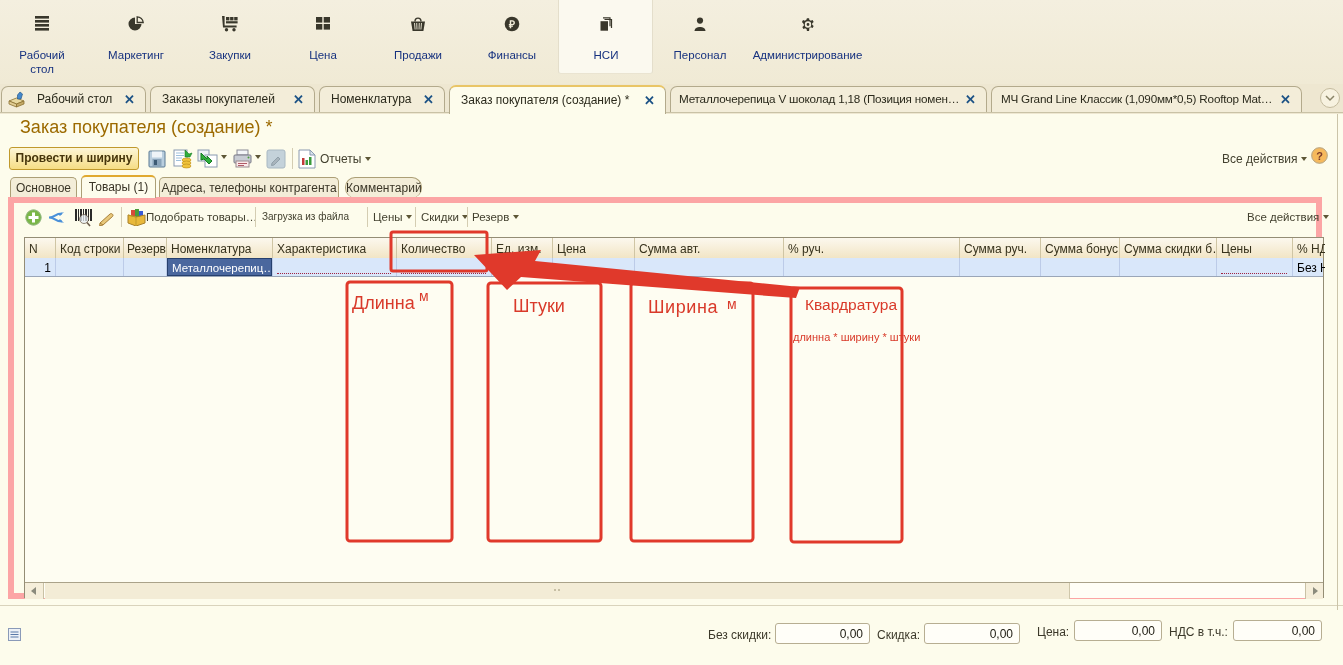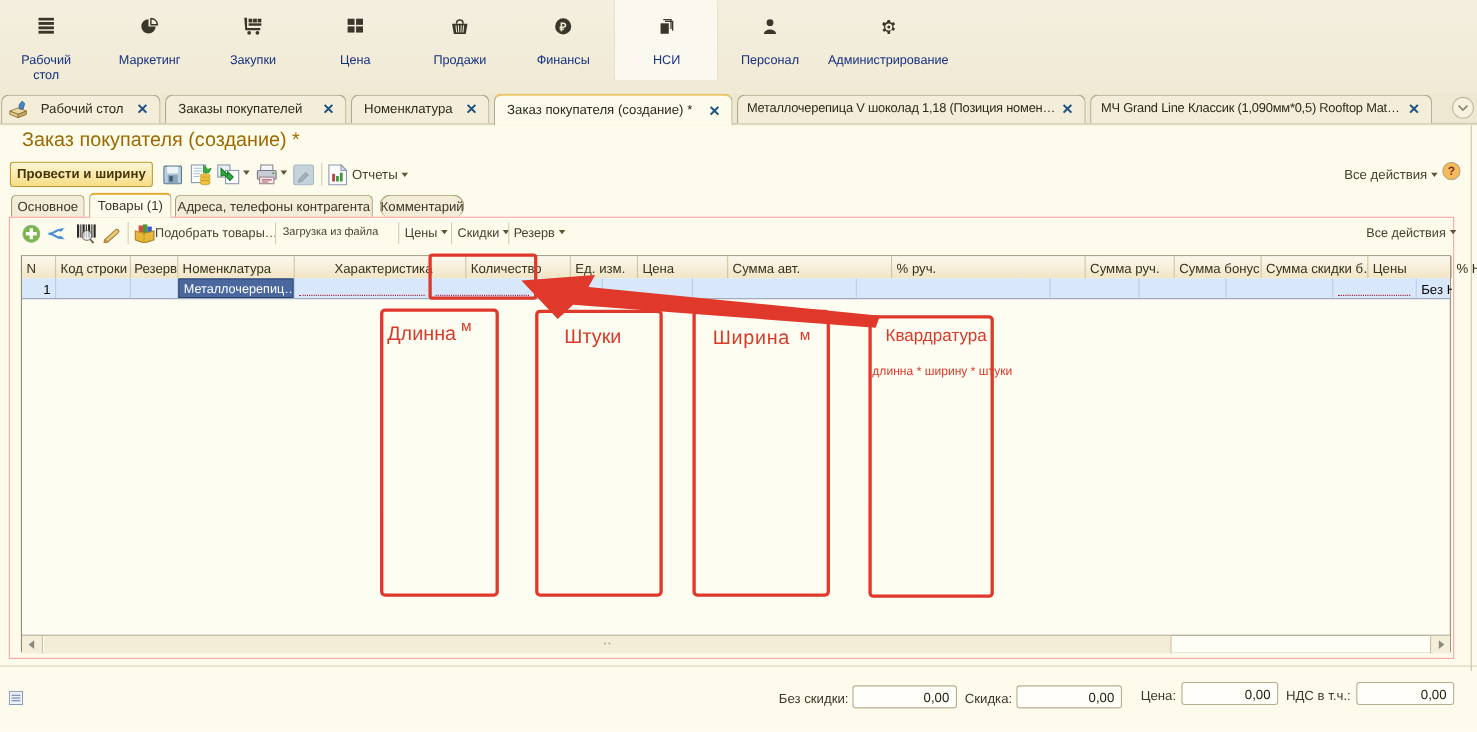"Подобрать товары…" #panel { border: 1px solid #fca5a5 -> 6px solid #fca5a5 }
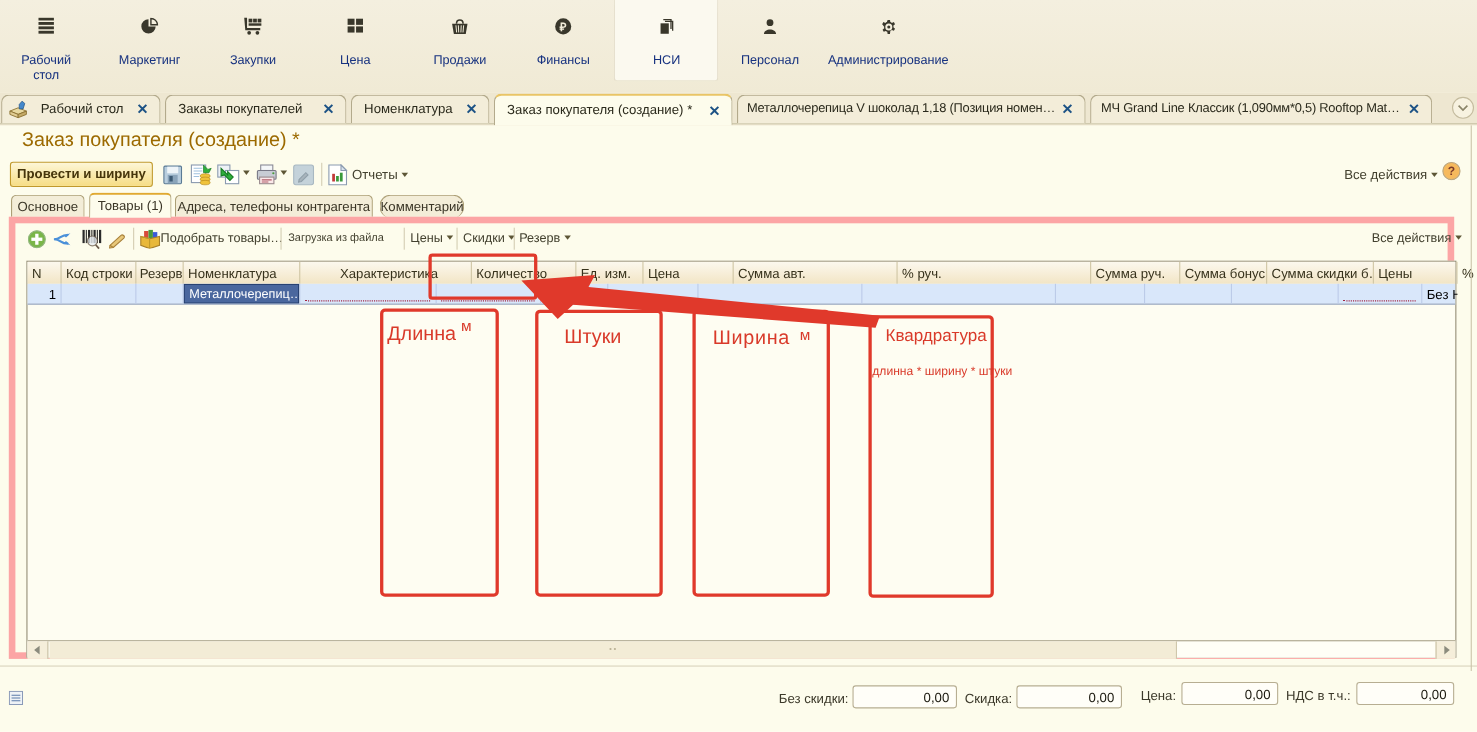"Характеристика" div.hc { margin-left: 32px -> none }
